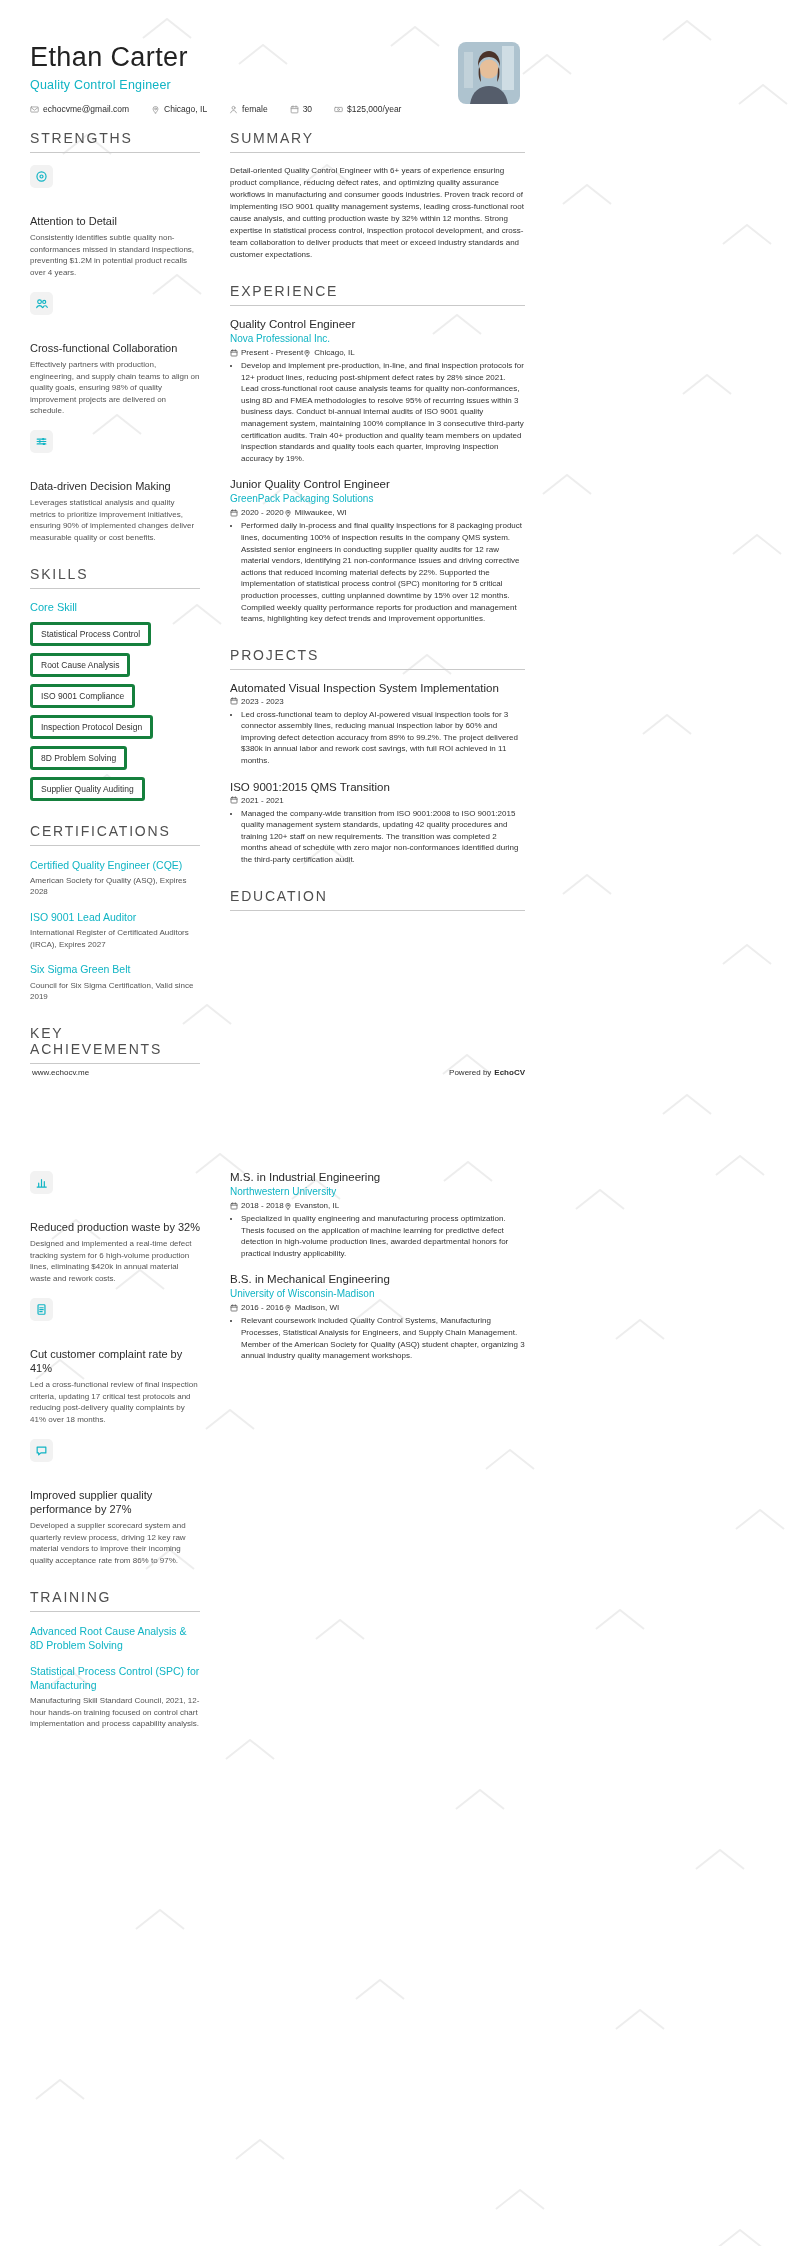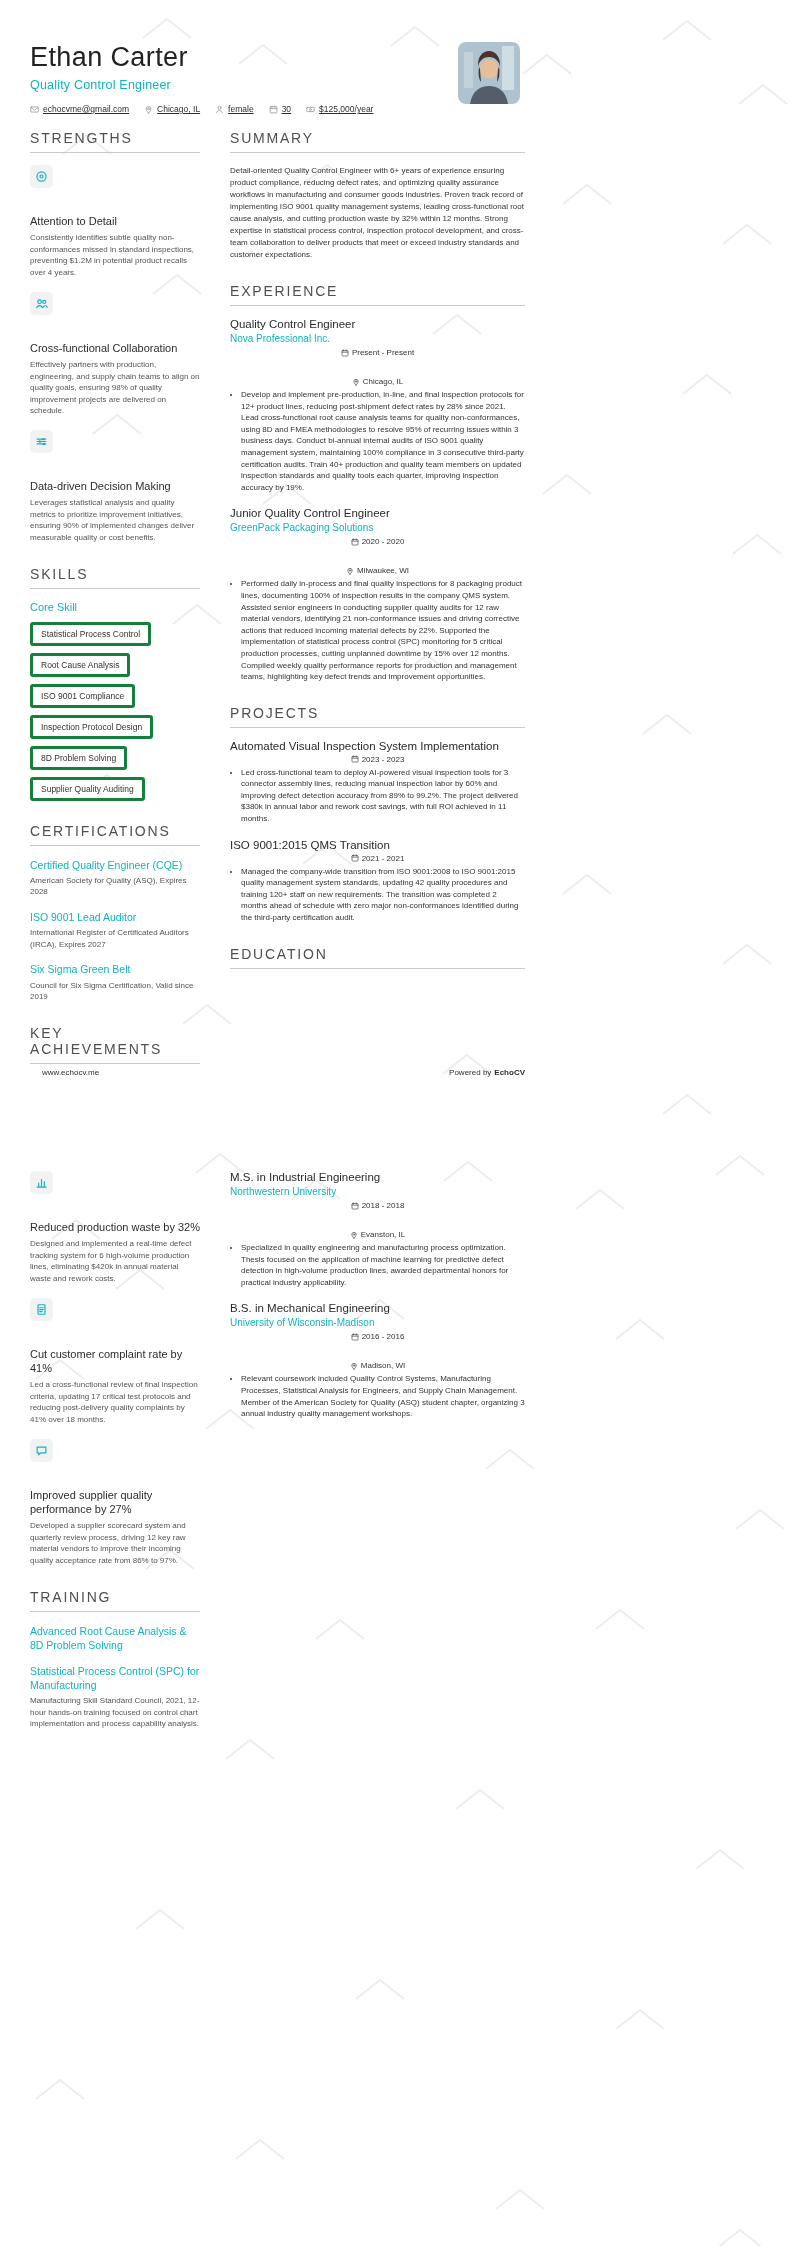"echocvme@gmail.com" .contacts { gap: 15px -> 22px; text-decoration: underline -> none }
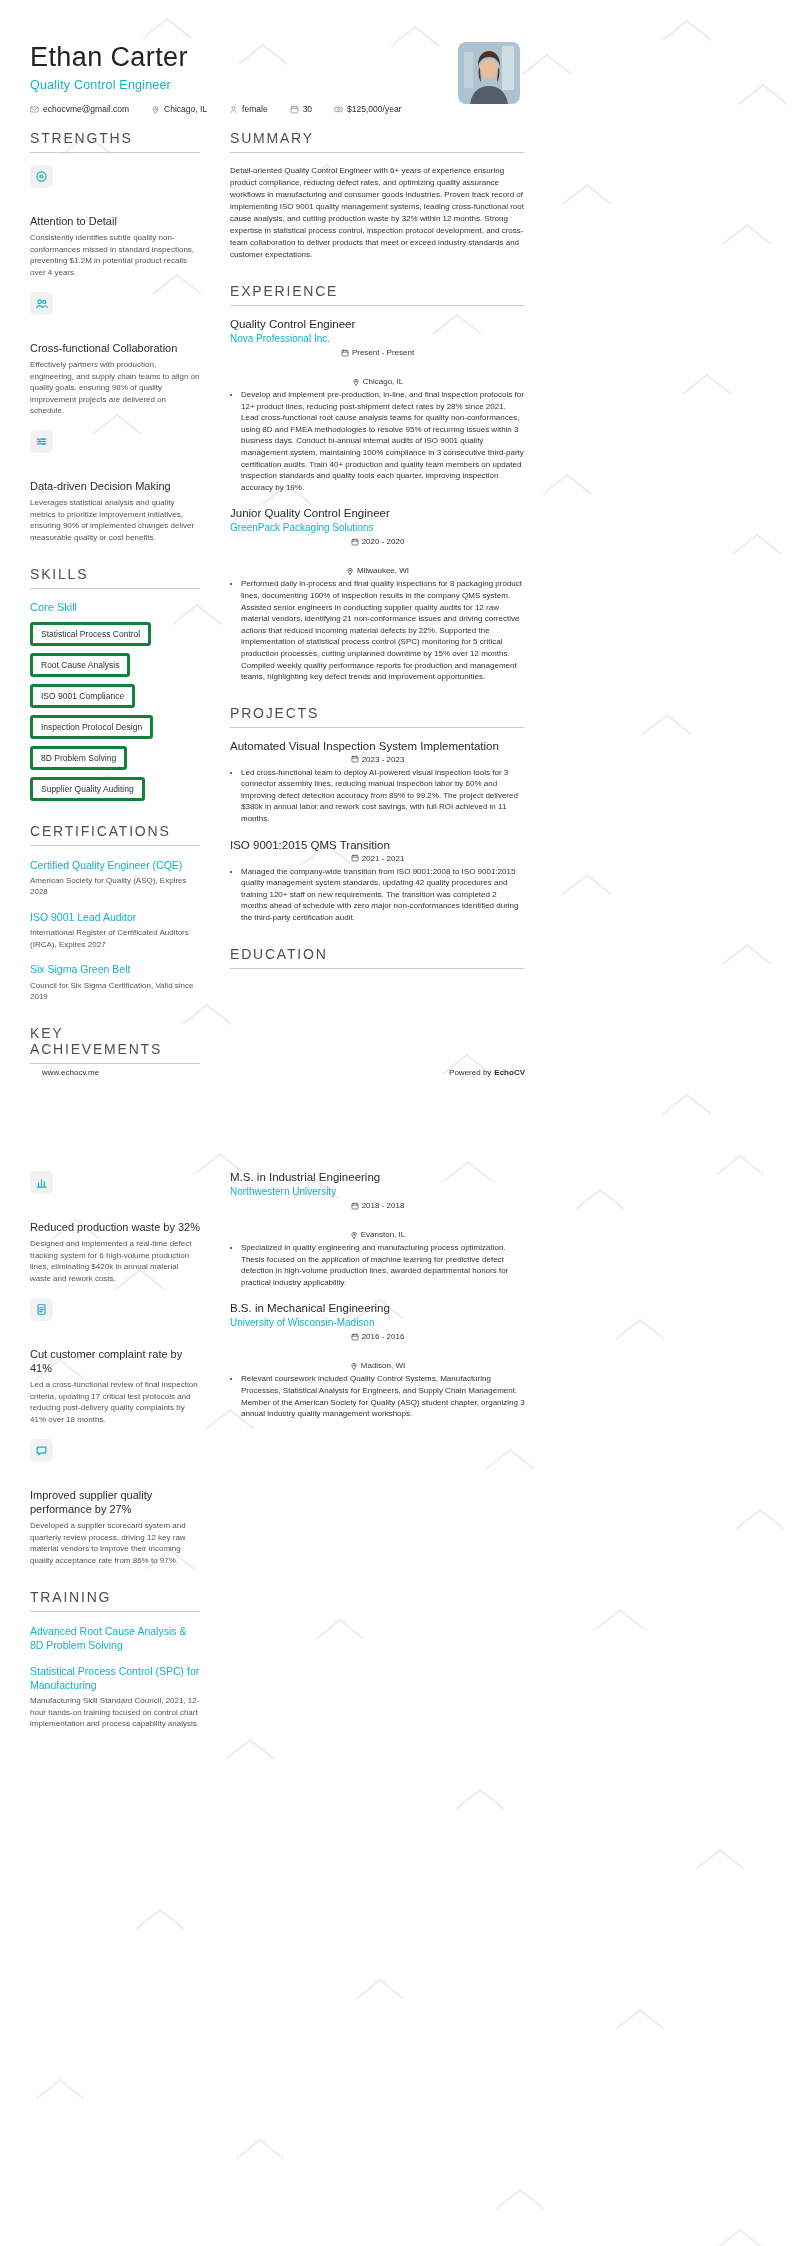"Present - Present" .meta { flex-direction: column -> none; gap: 20px -> 0 }
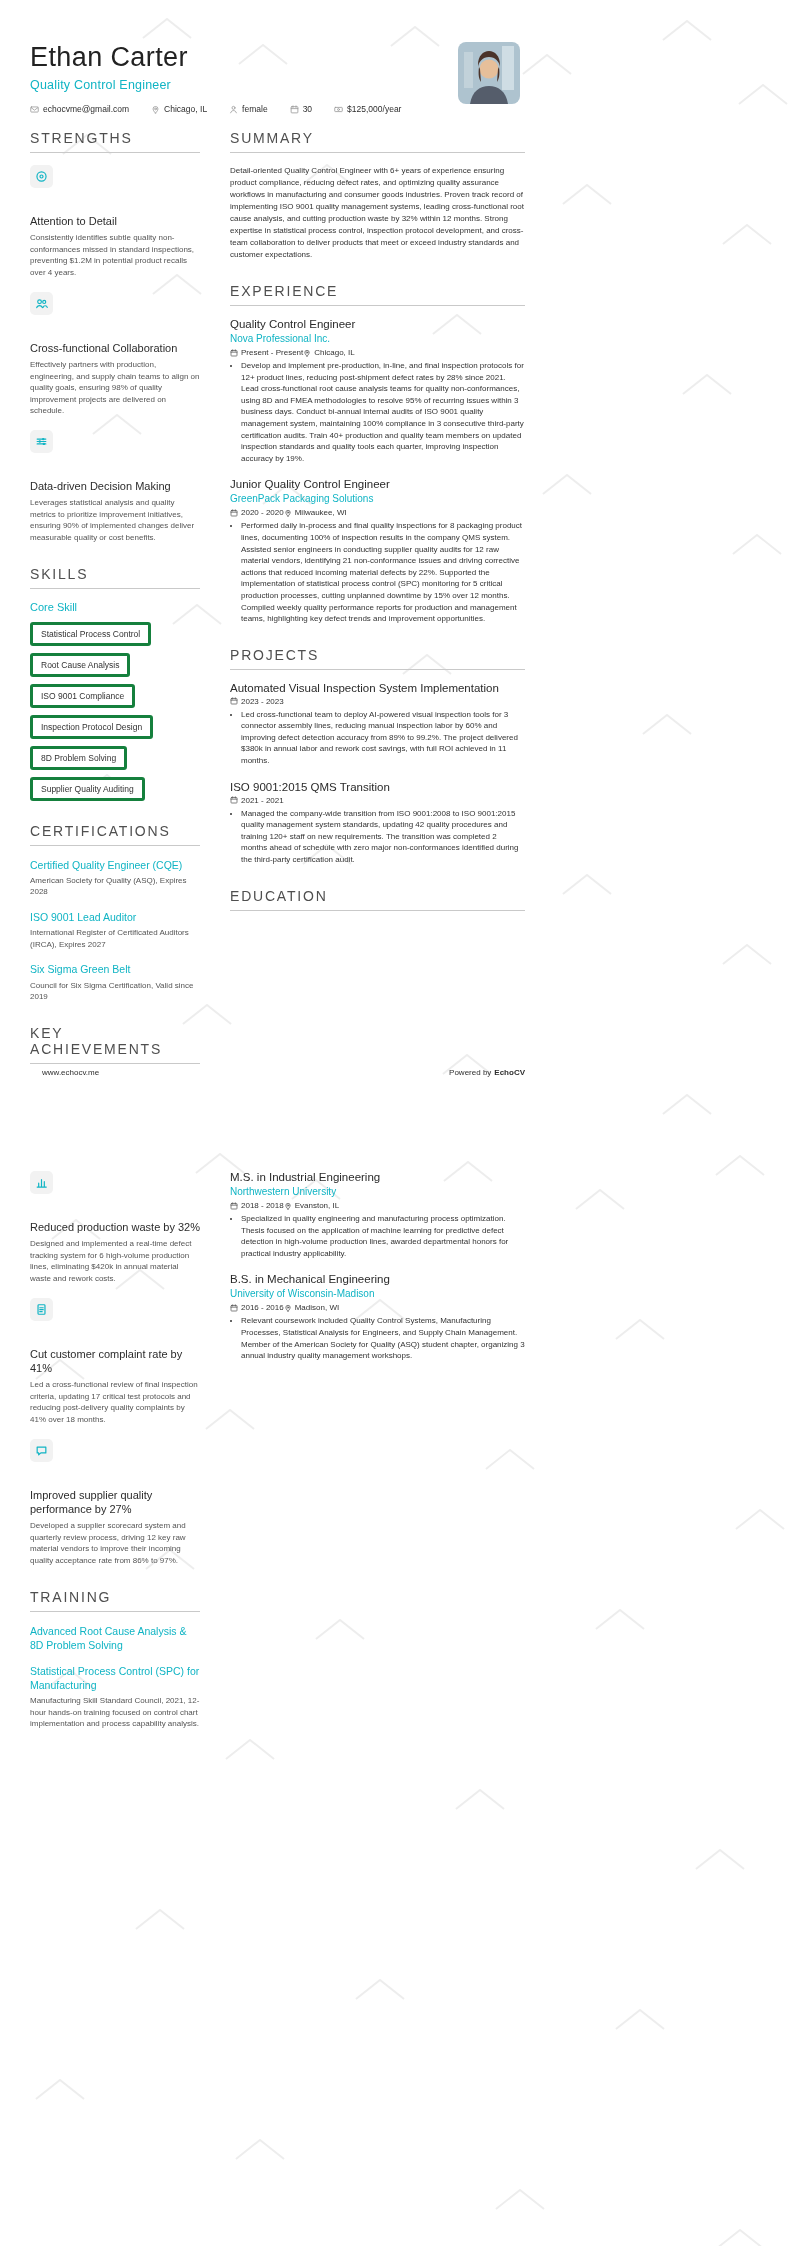"www.echocv.me" .footer { left: 42px -> 32px }
